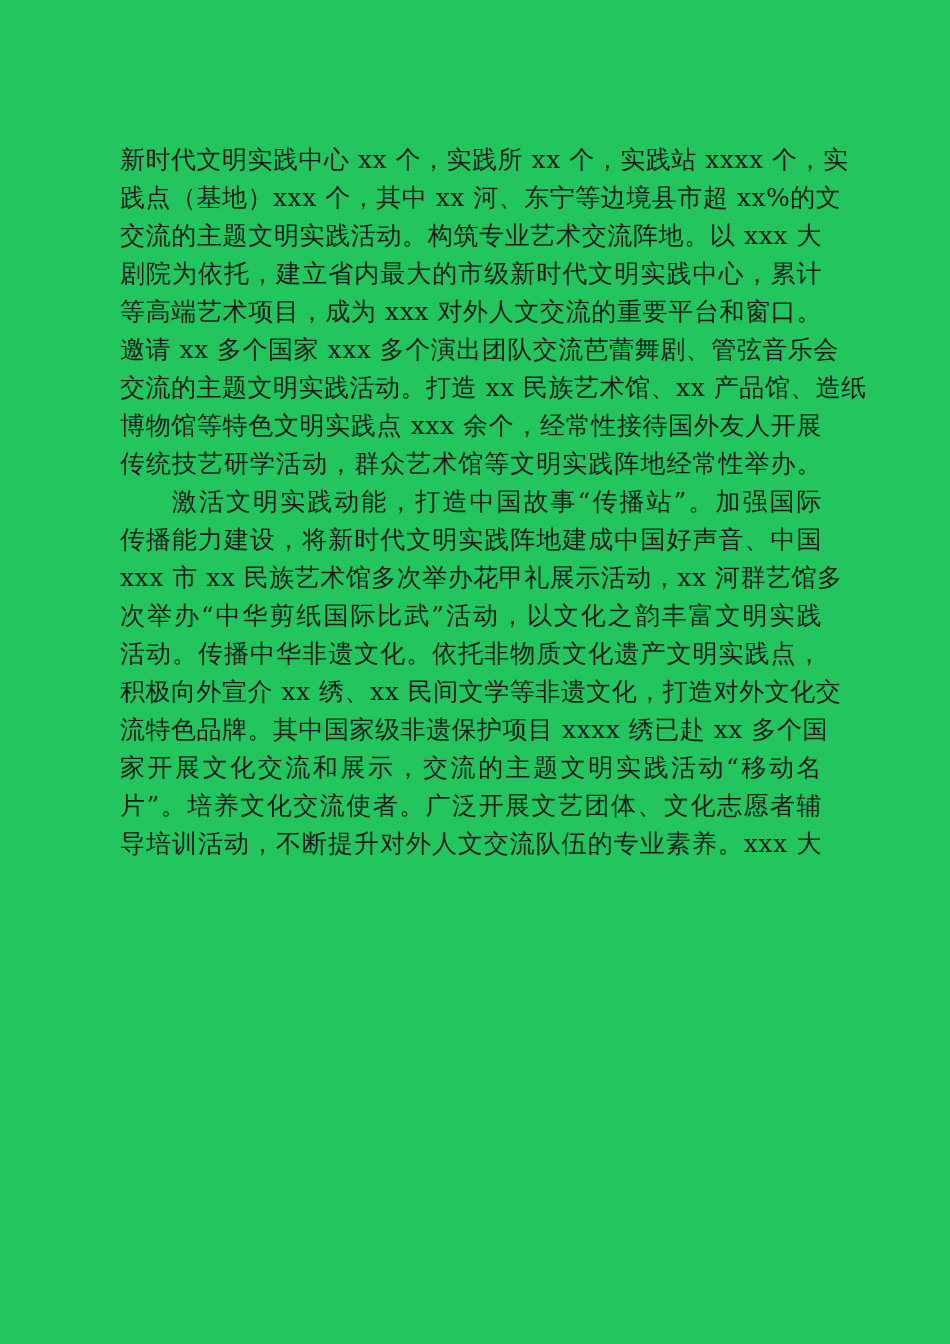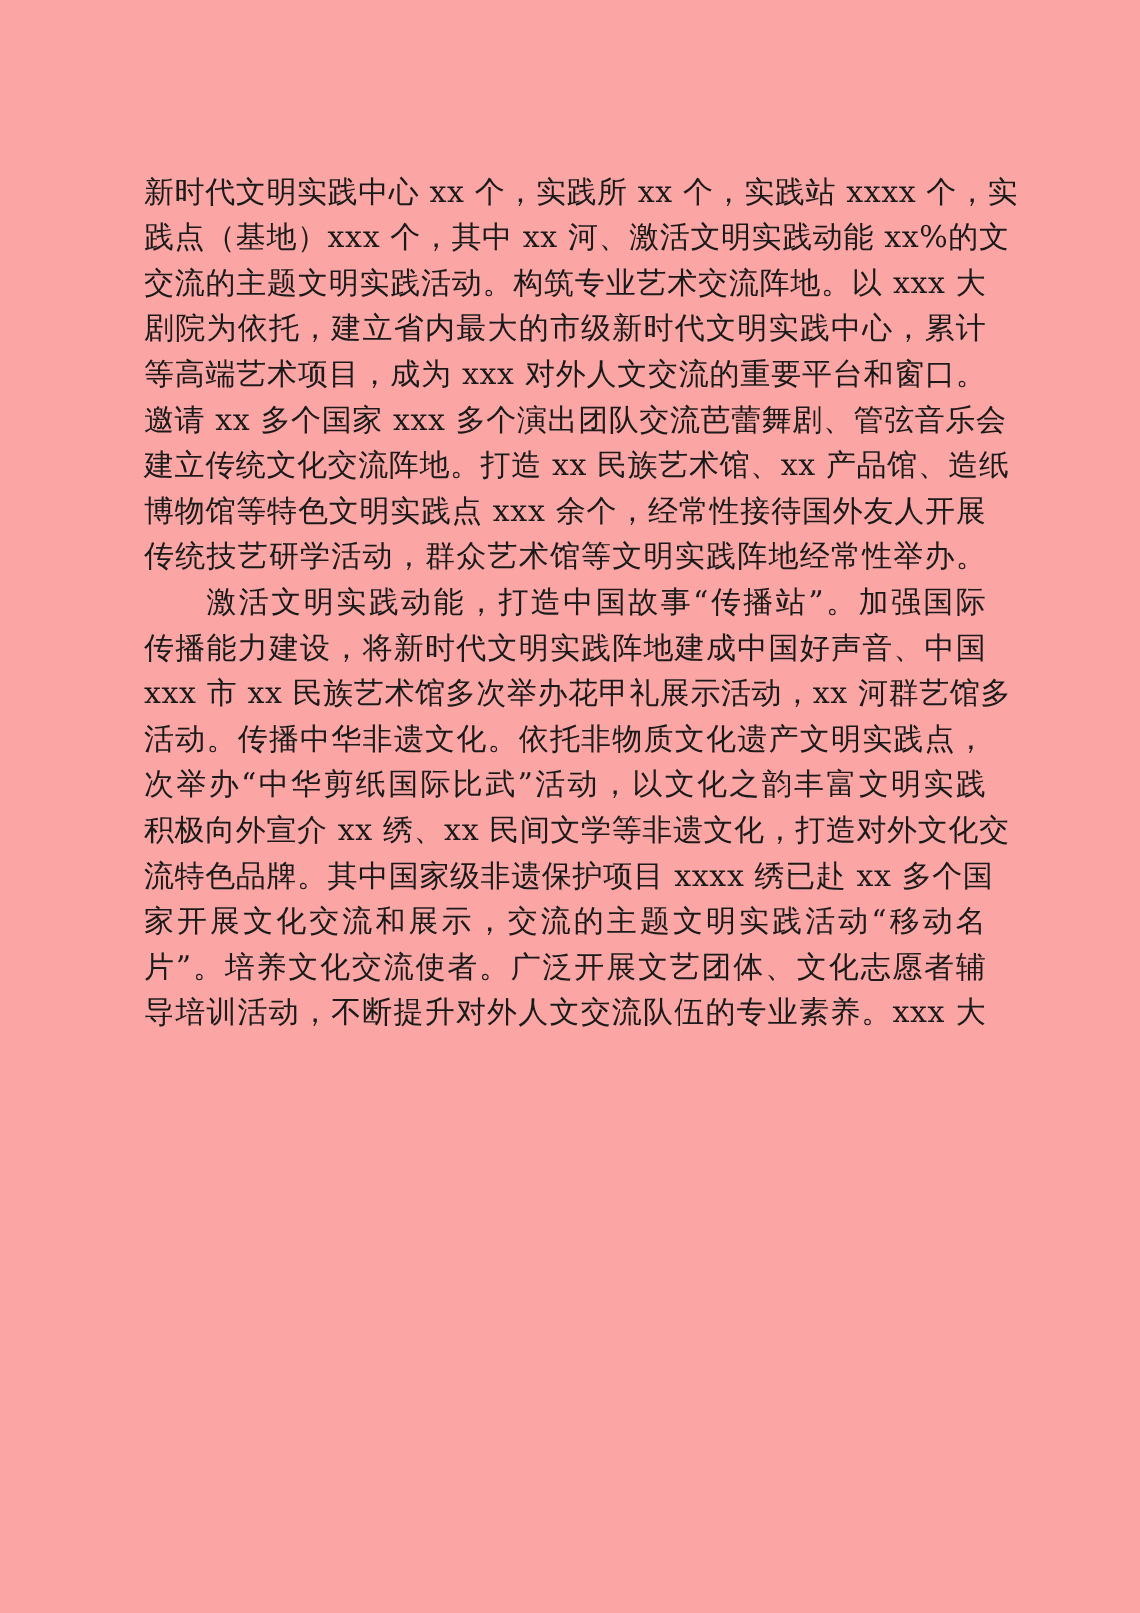"新时代文明实践中心 xx 个，实践所 xx 个，实践站" .page { background: #fca5a5 -> #22c55e }
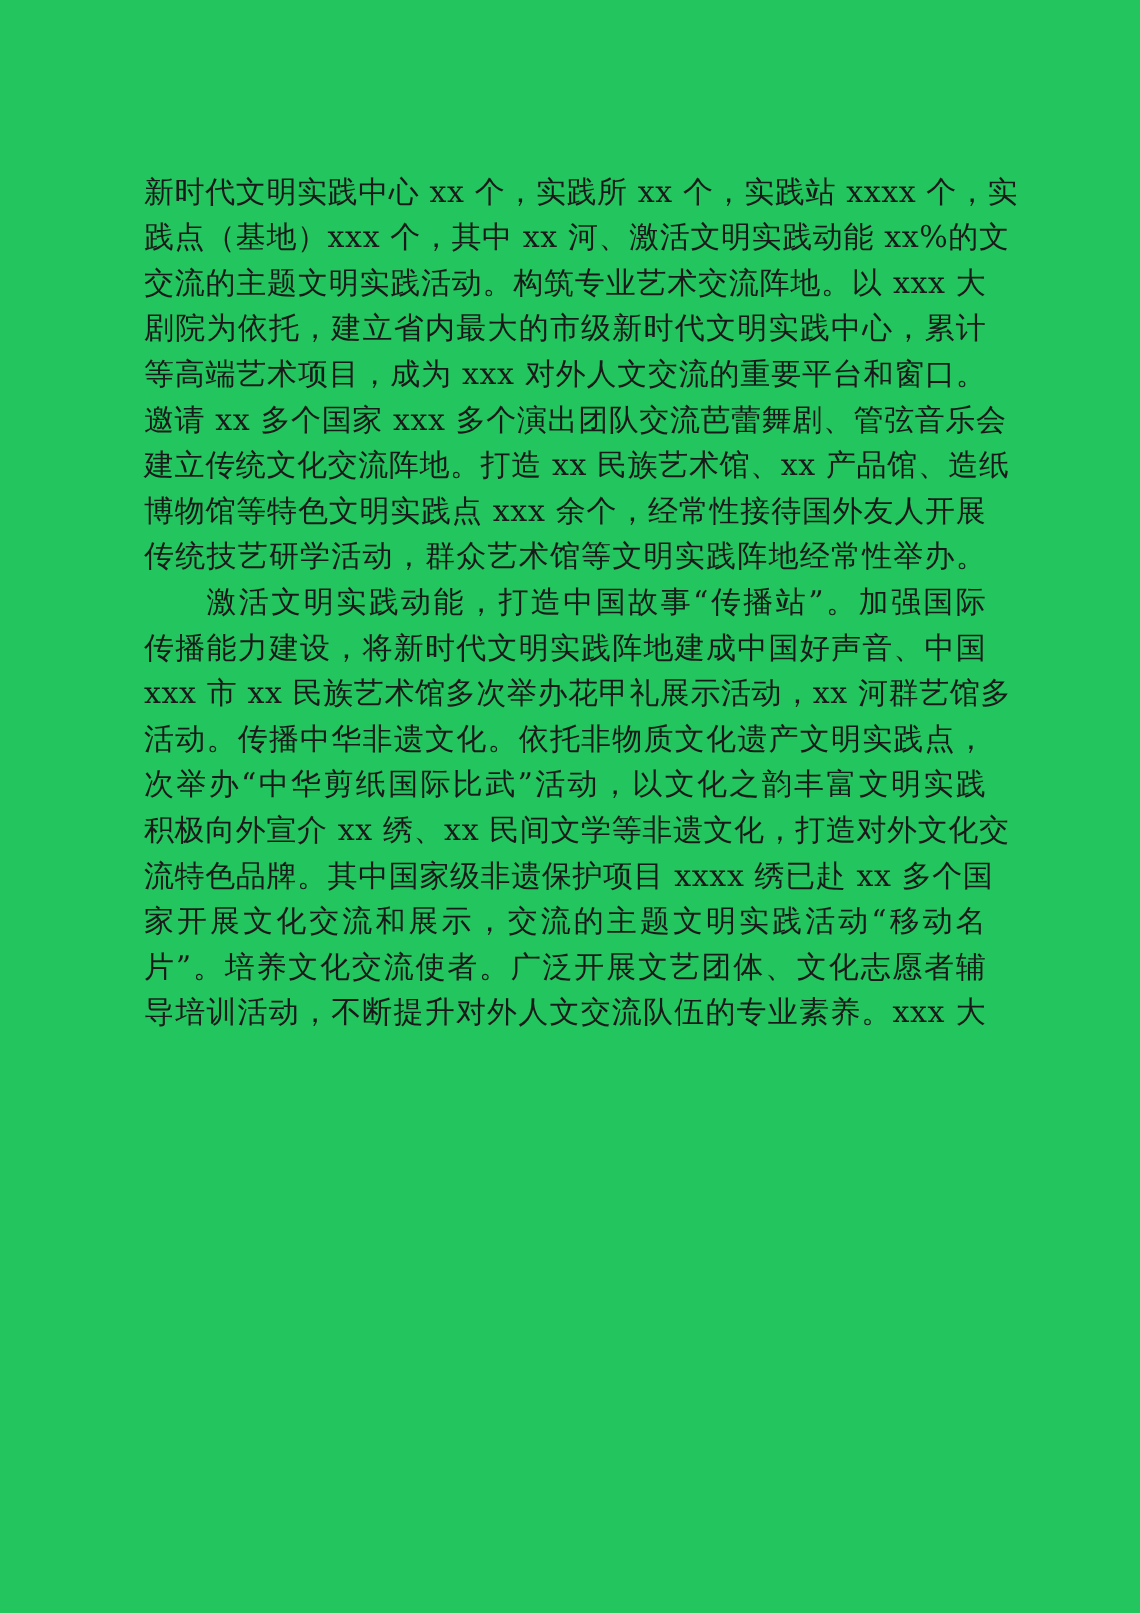"践点（基地）xxx 个，其中 xx 河、激活文明实践动能 xx%的文" span.line { text: 激活文明实践动能 -> 东宁等边境县市超 }
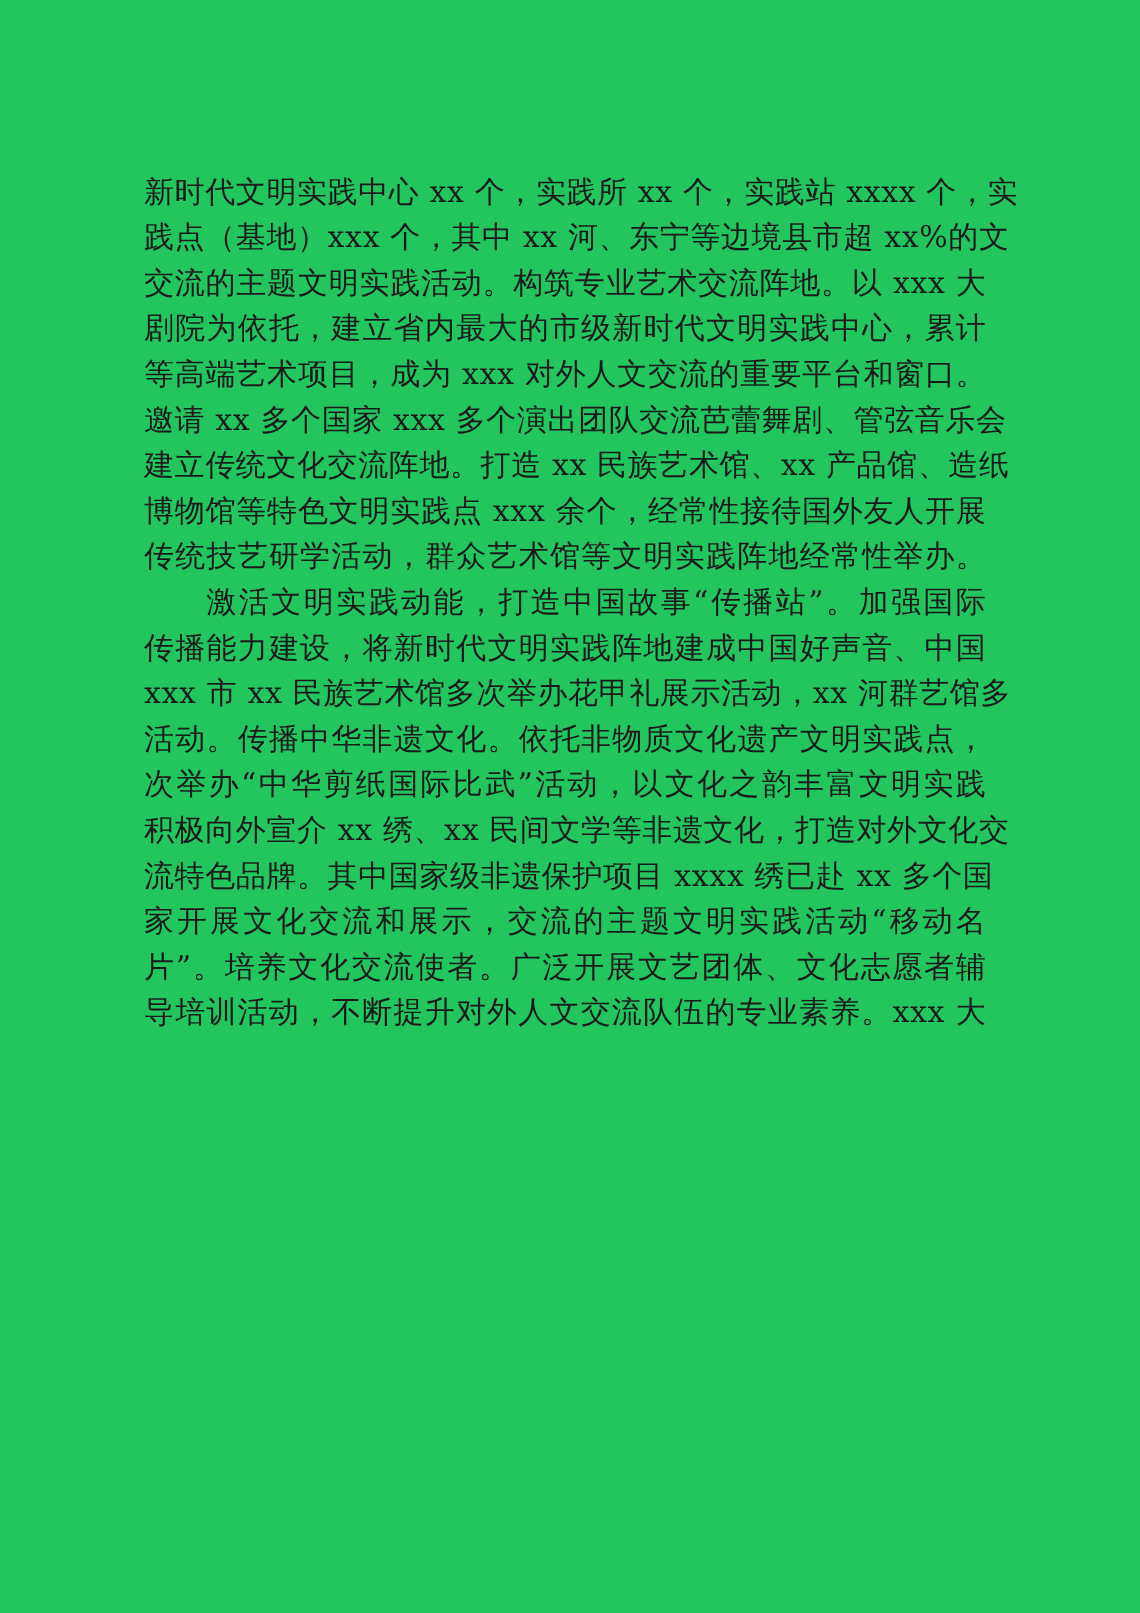"建立传统文化交流阵地。打造 xx 民族艺术馆、xx 产品馆、造纸" span.line { text: 建立传统文化交流阵地 -> 交流的主题文明实践活动 }
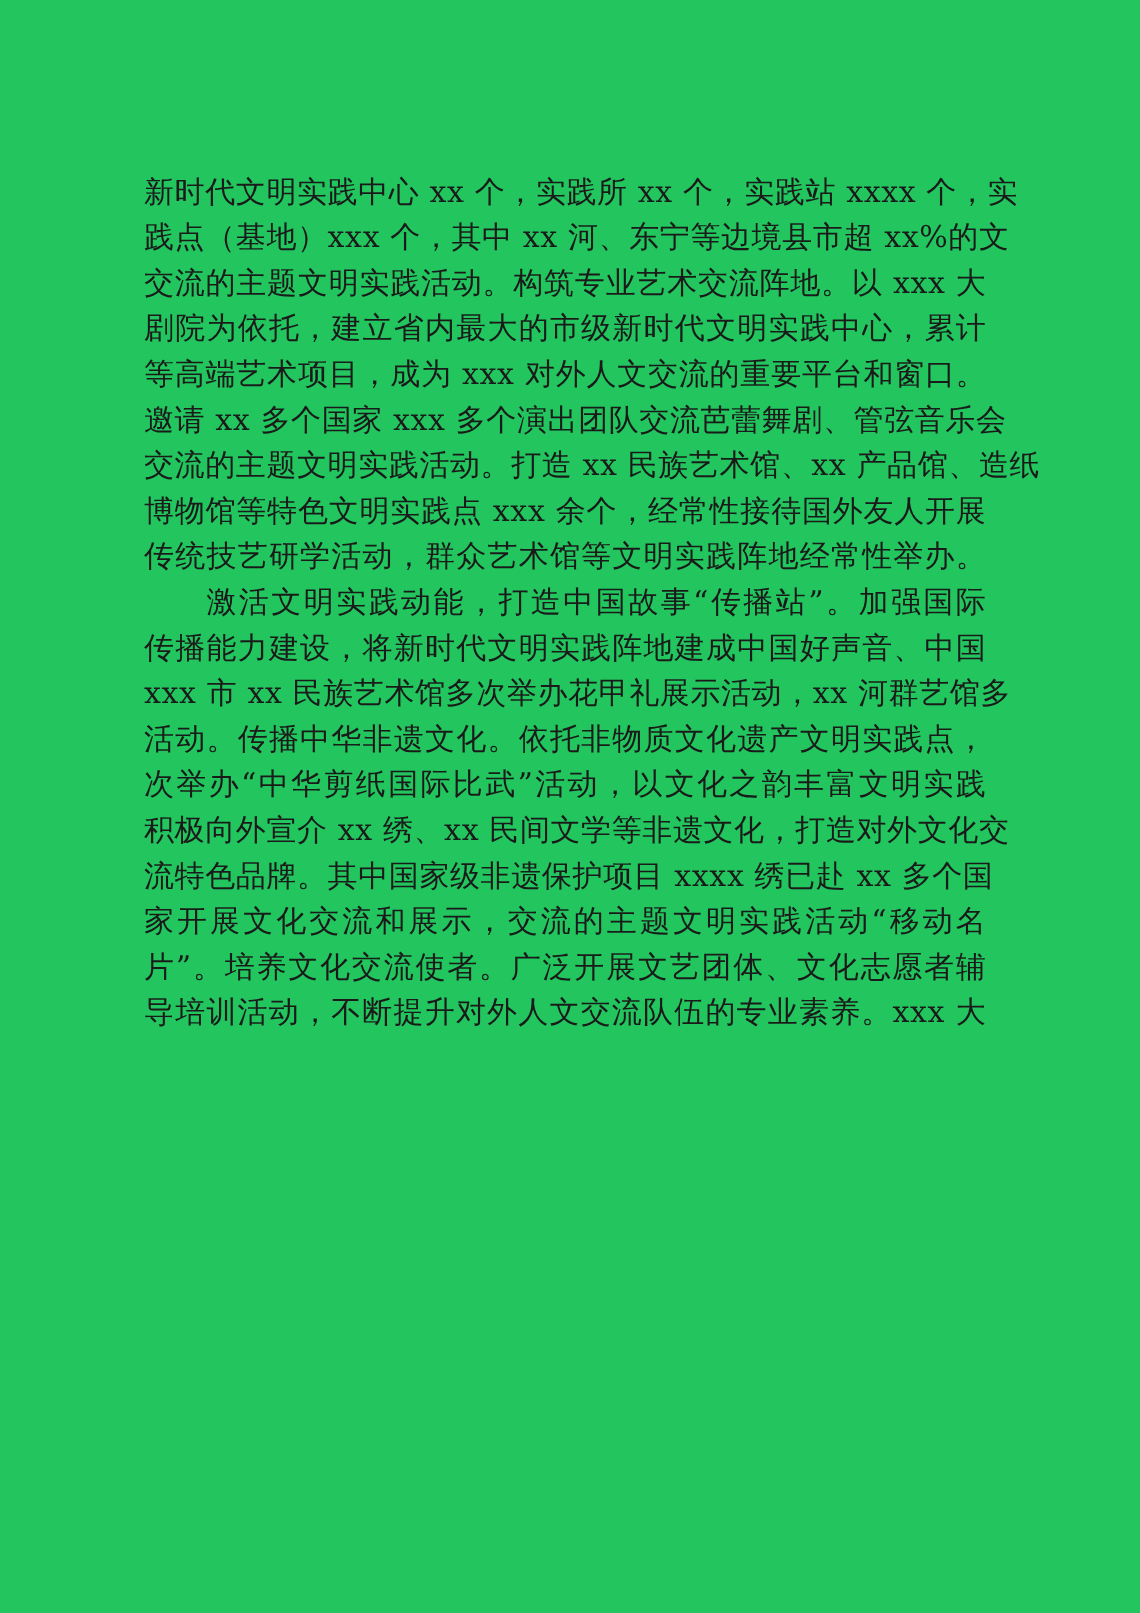"活动。传播中华非遗文化。依托非物质文化遗产文明实践点，" span.line { order: before "次举办“中华剪纸国际比武”活动，以文化之韵丰富文明实践" -> after "次举办“中华剪纸国际比武”活动，以文化之韵丰富文明实践" }
